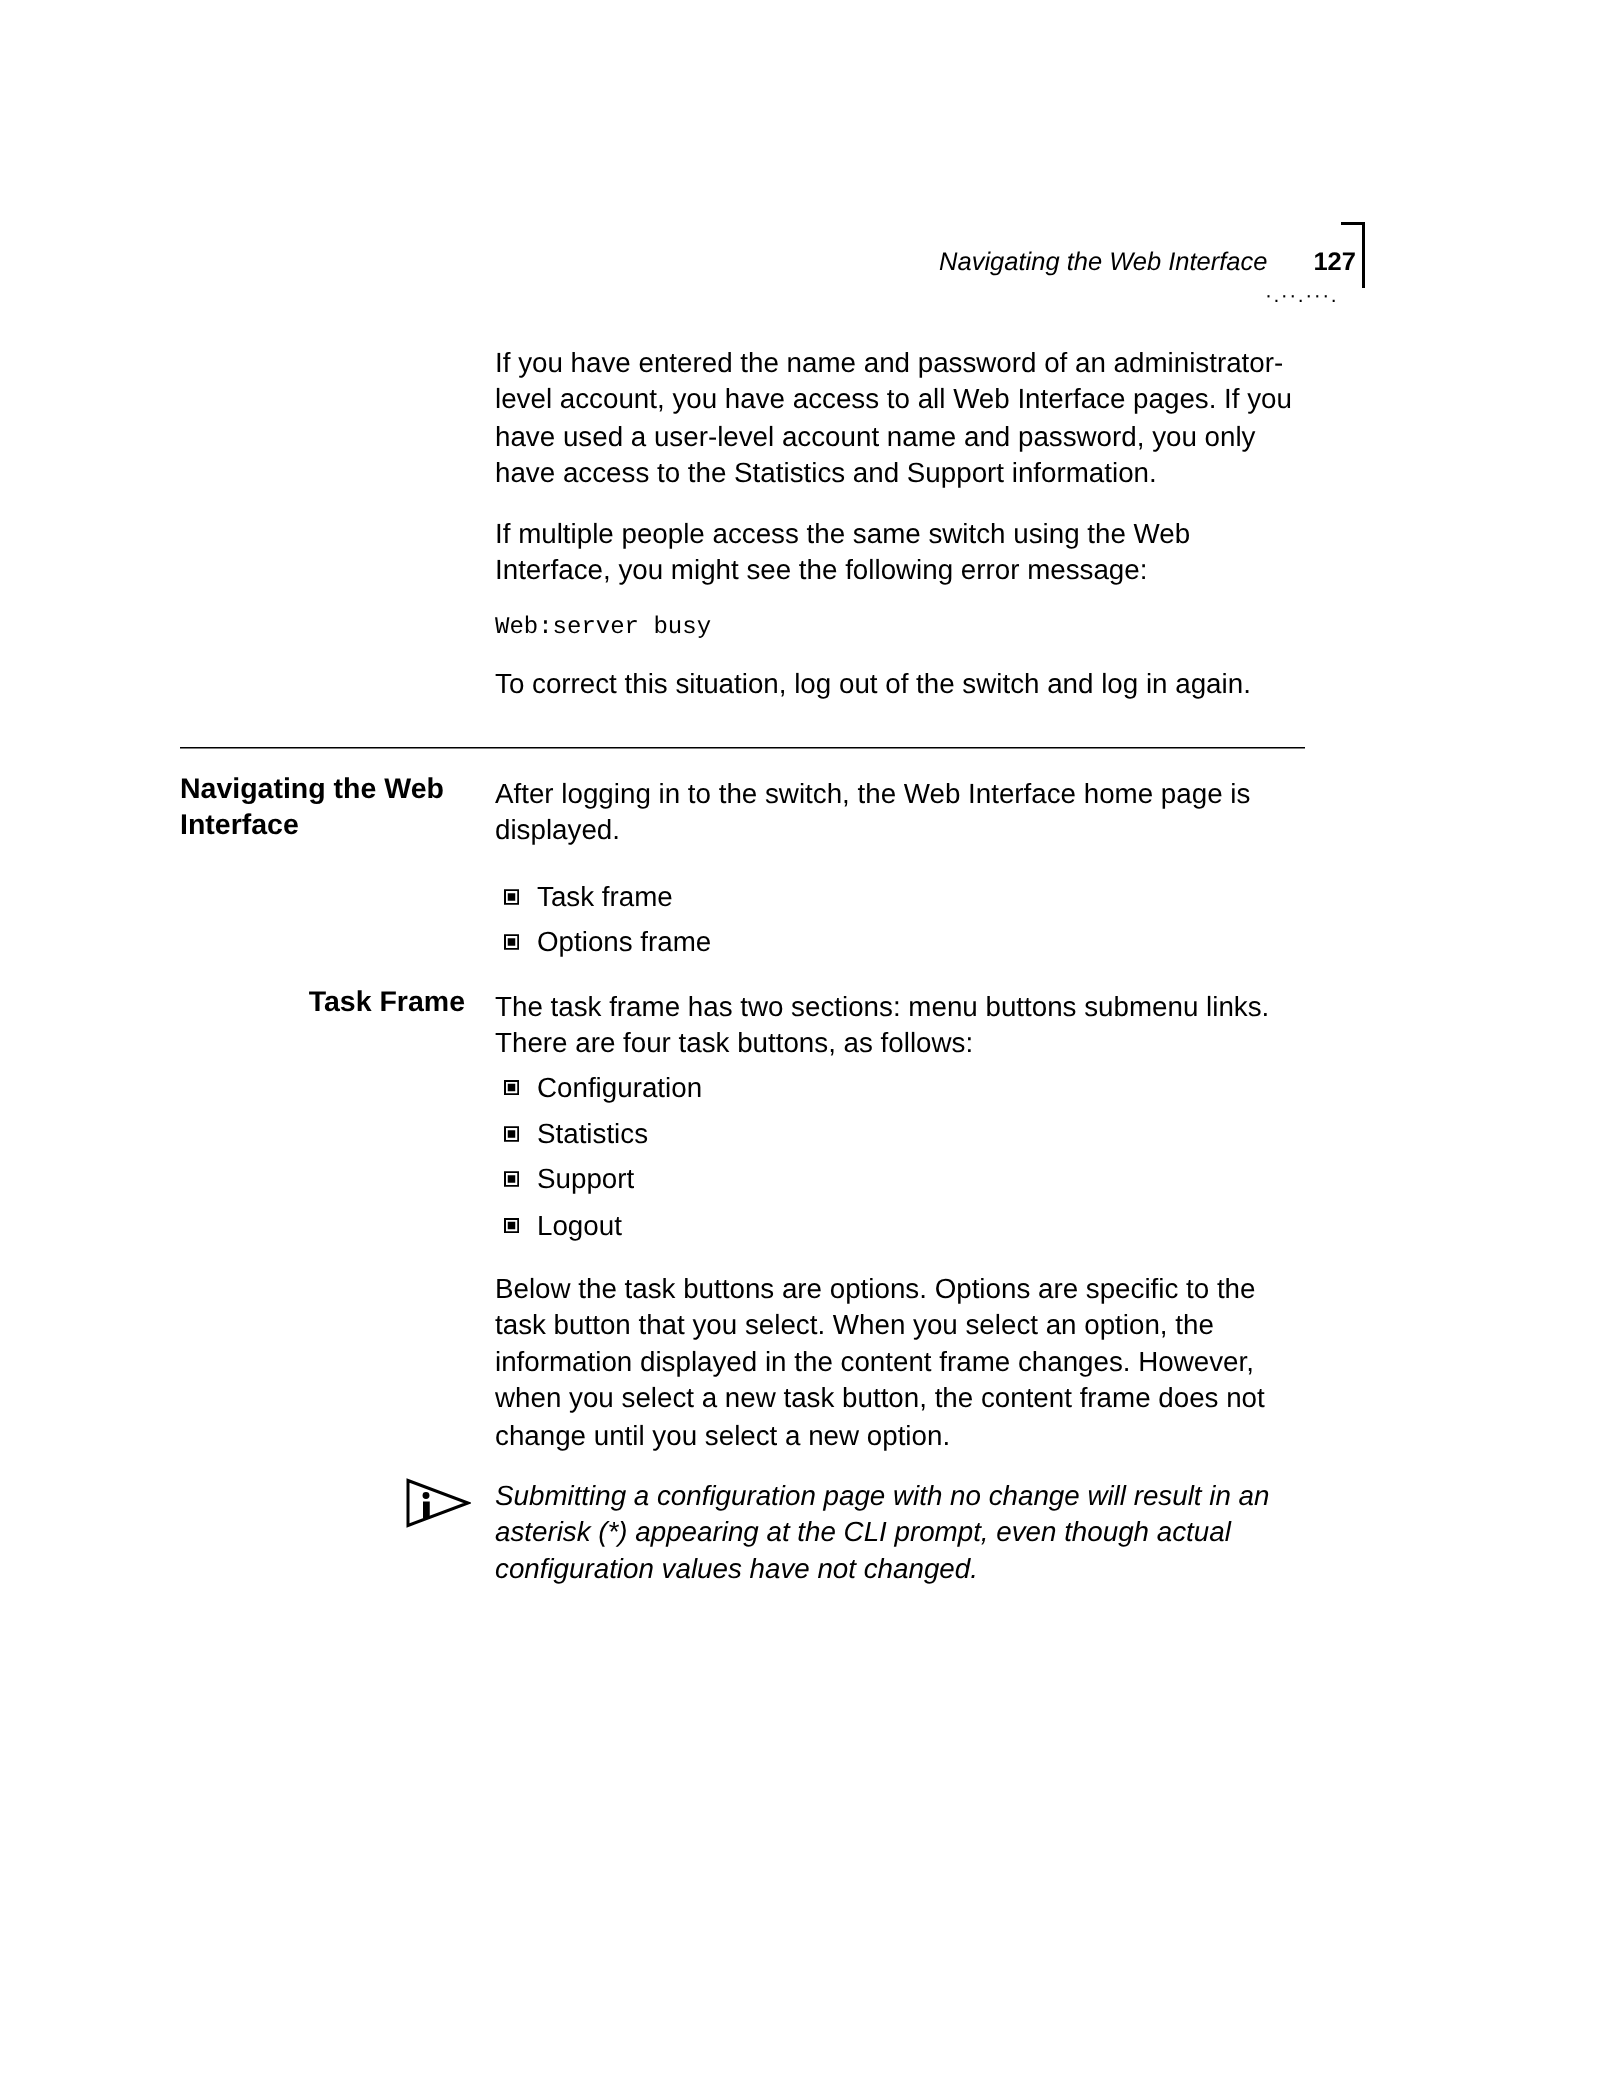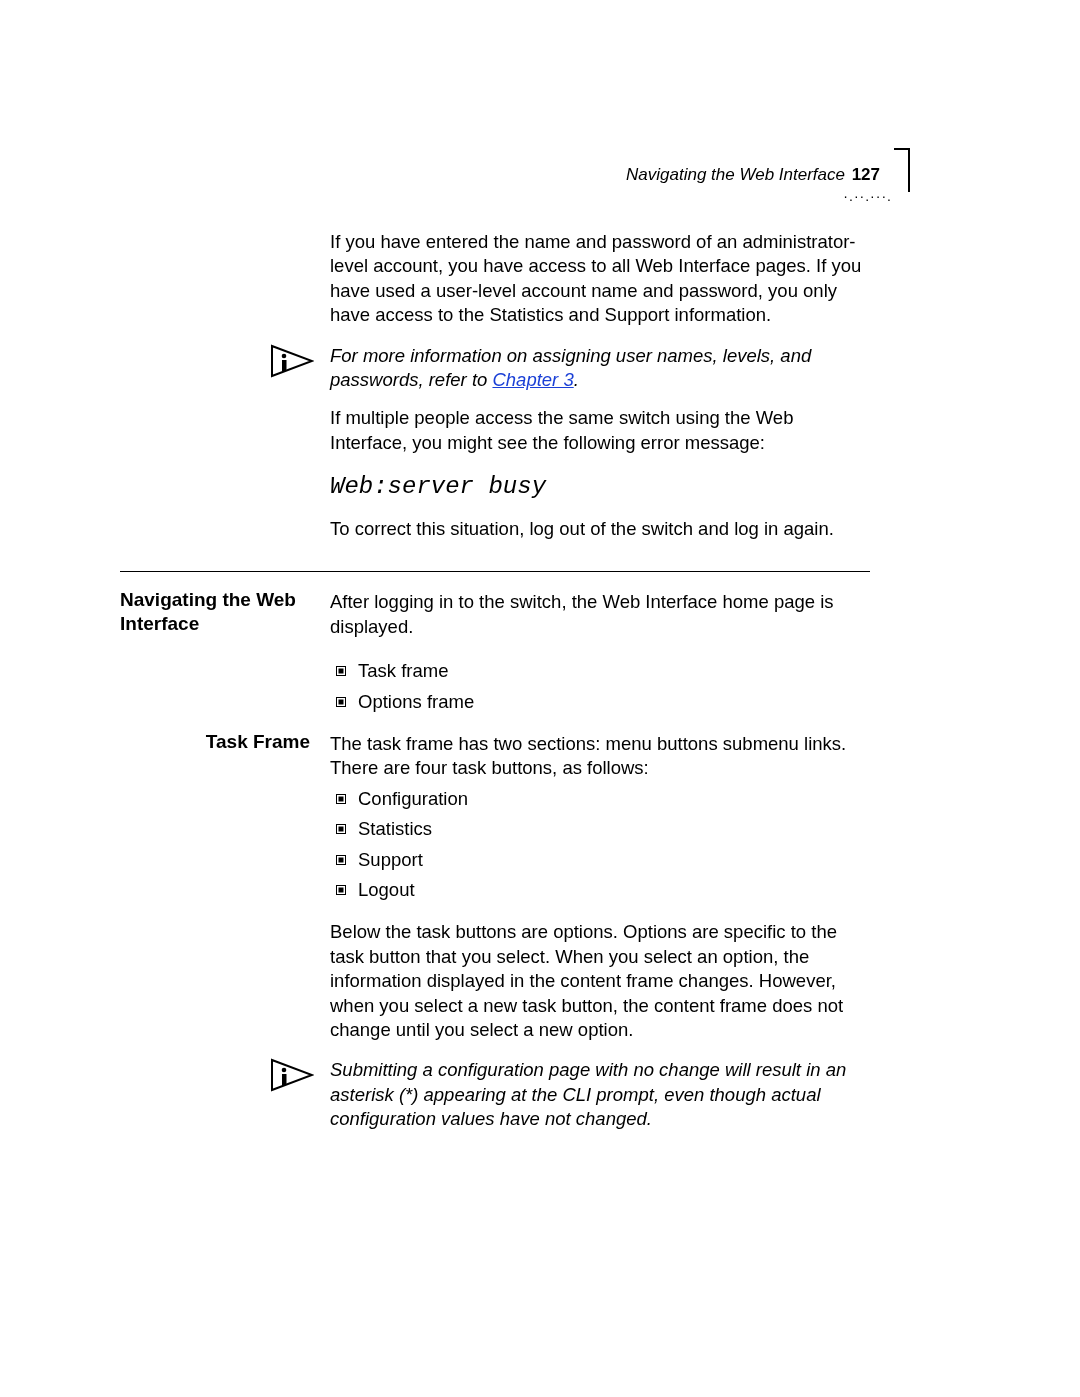"127" .page-number { right: 200px -> 176px }
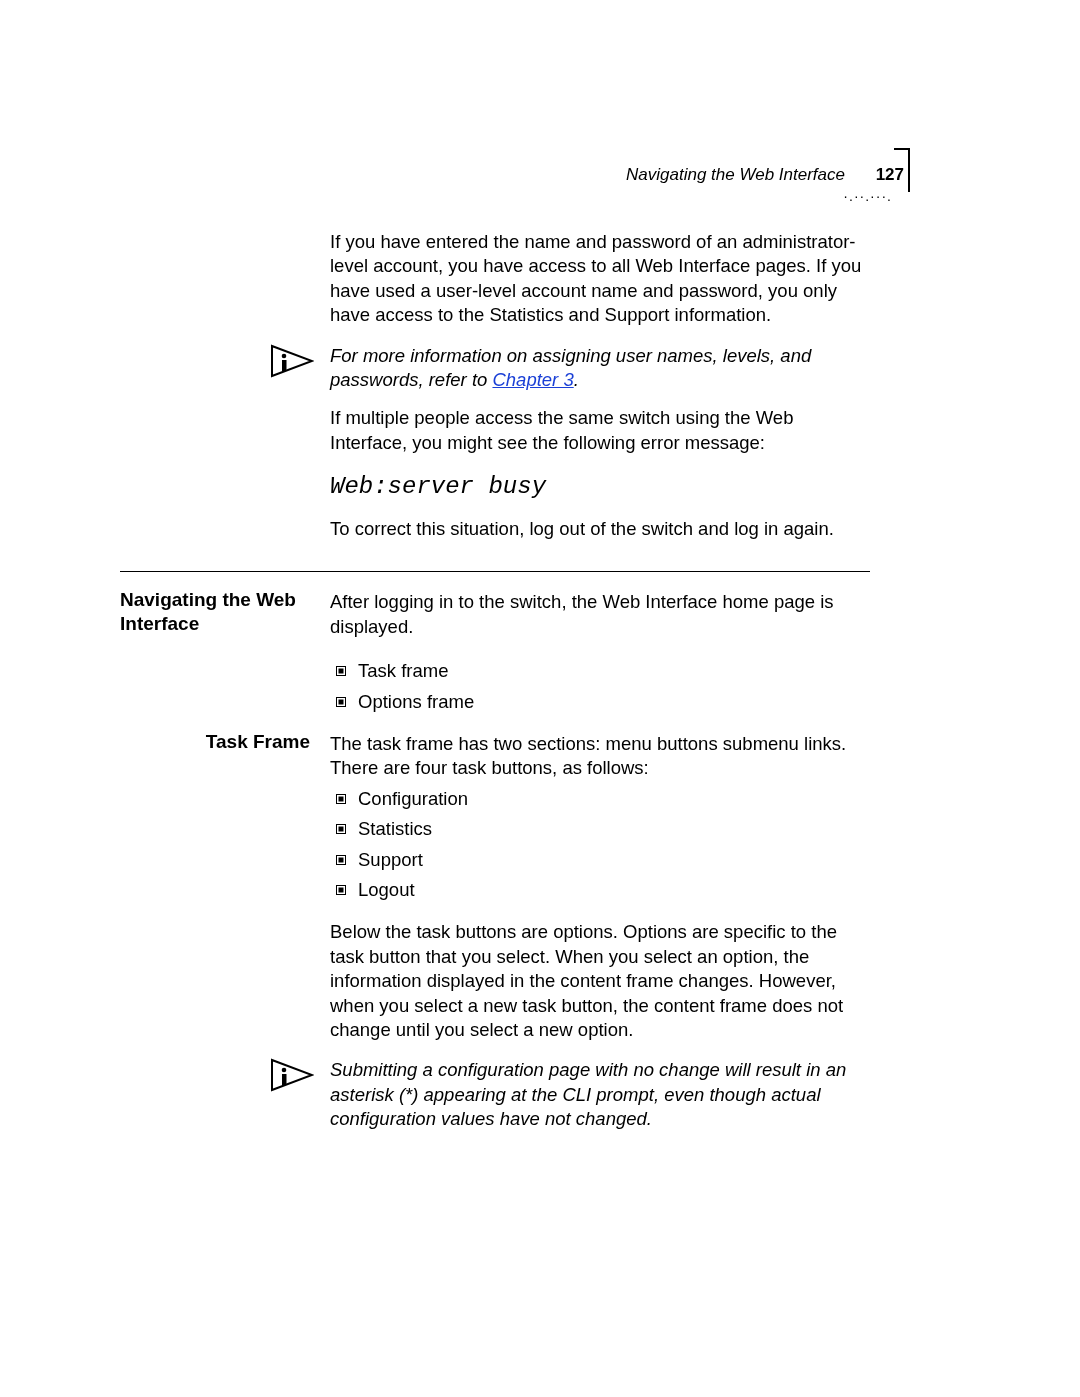"For more information on assigning" div.note-row { html: <div> <span> <svg> <polygon></polygon> <circle></circle> <rect></rect> </svg> </span> <span> <span>For more information on assigning user names, levels, and passwords, refer to </span><a>Chapter 3</a><span>.</span> </span> </div> -> none }
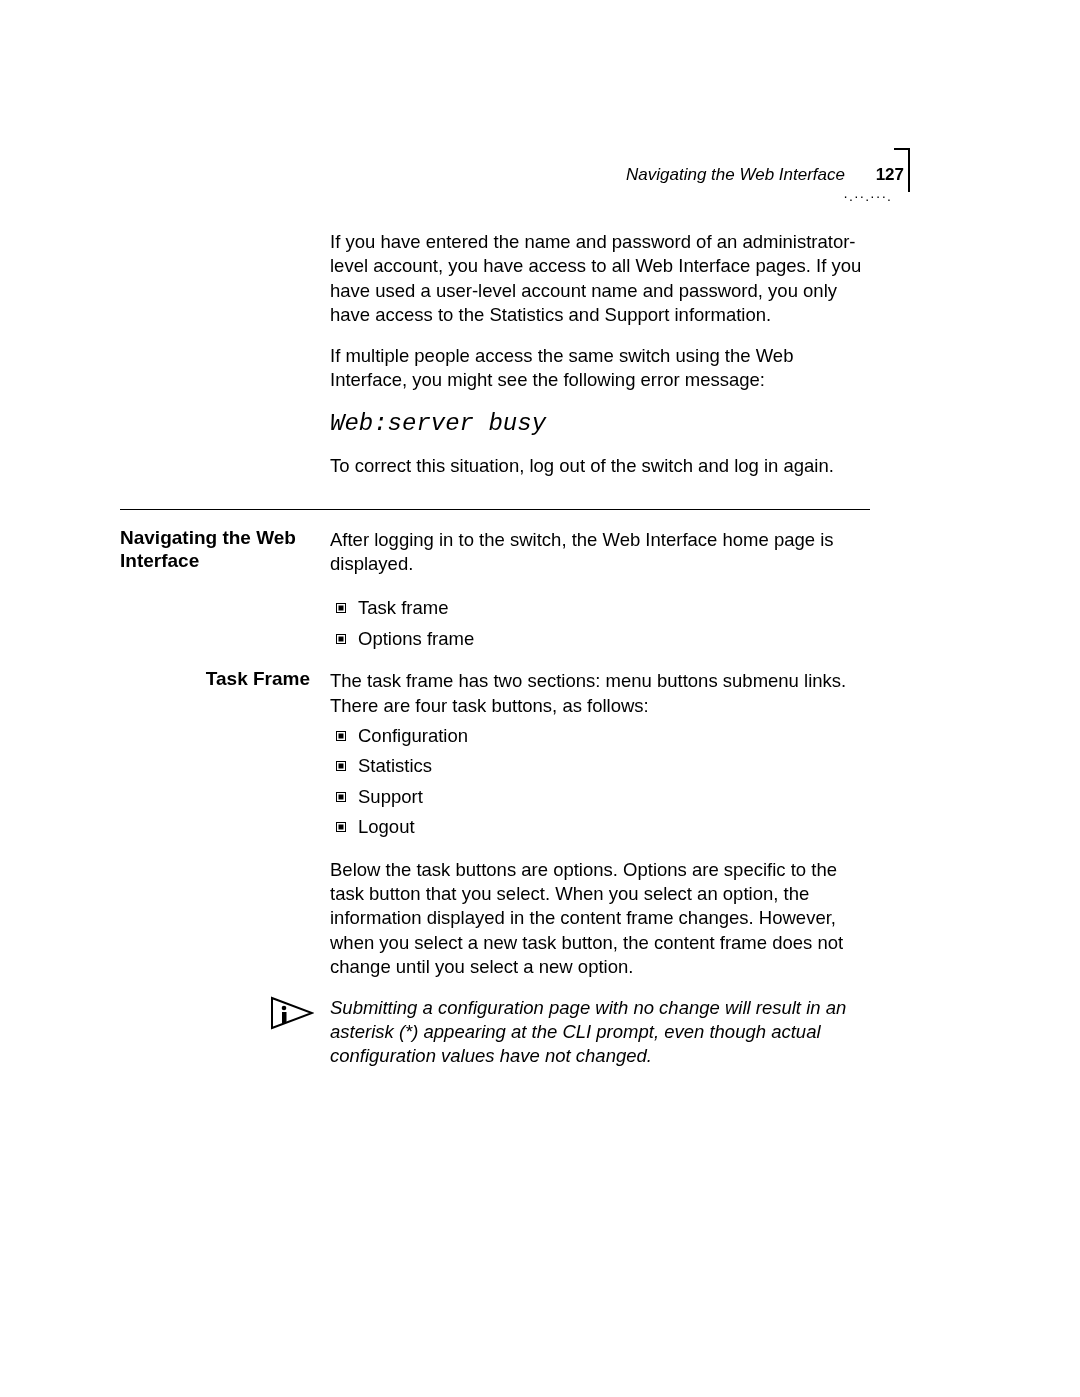"Web:server busy" .code { font-size: 24px -> 16px; font-style: italic -> none }
